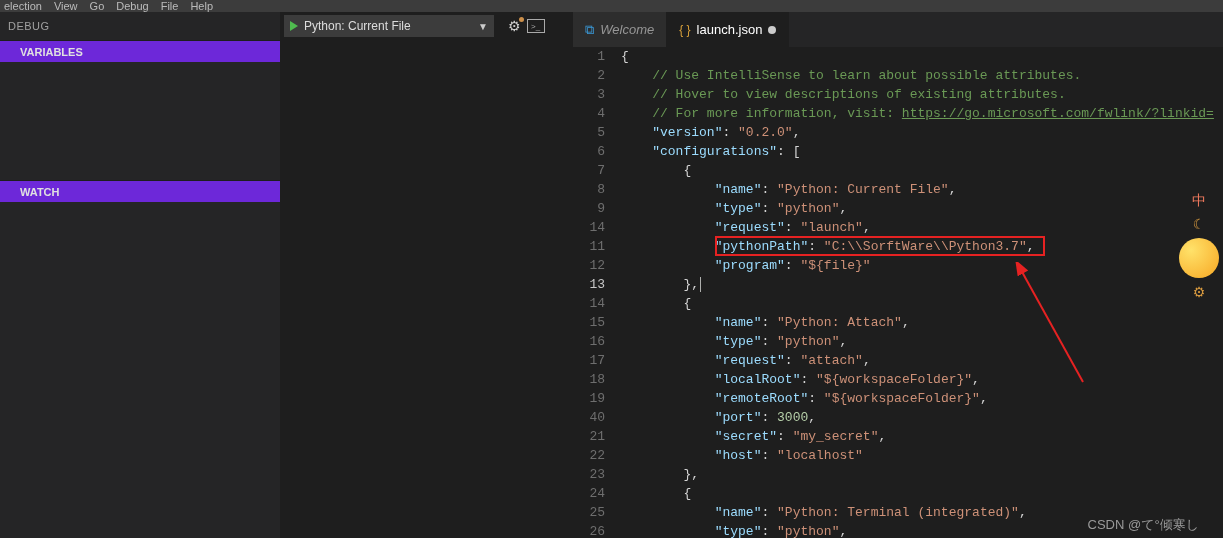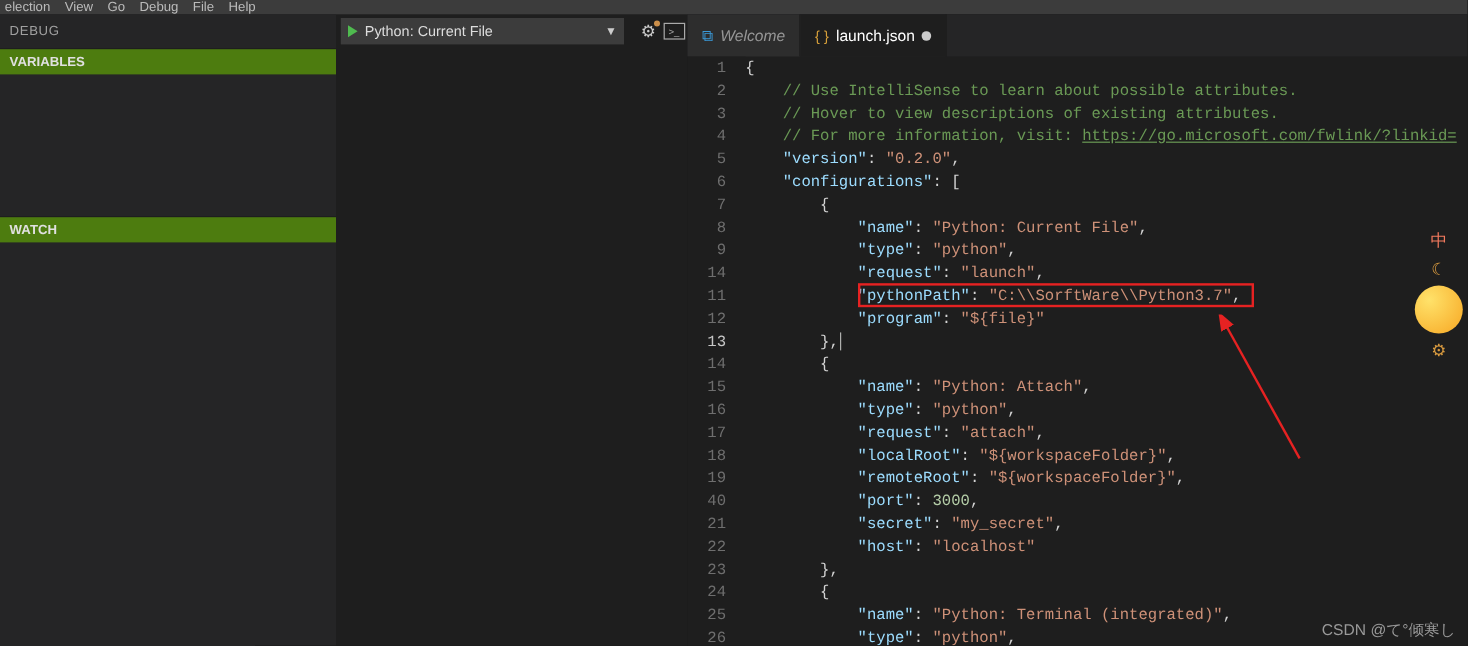"Python: Current File" .config-dropdown { width: 236px -> 210px }
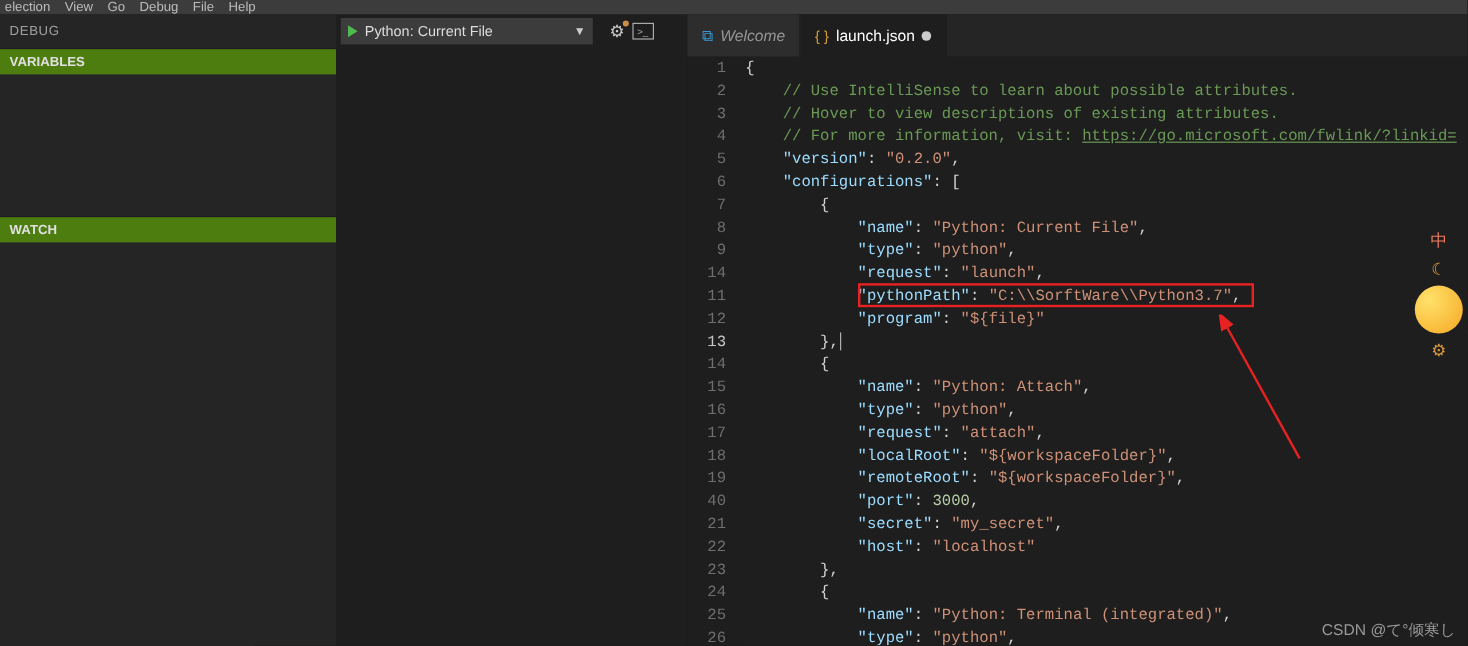"VARIABLES" .section-header { background: #4d7c0f -> #6d28d9; padding-left: 8px -> 20px }
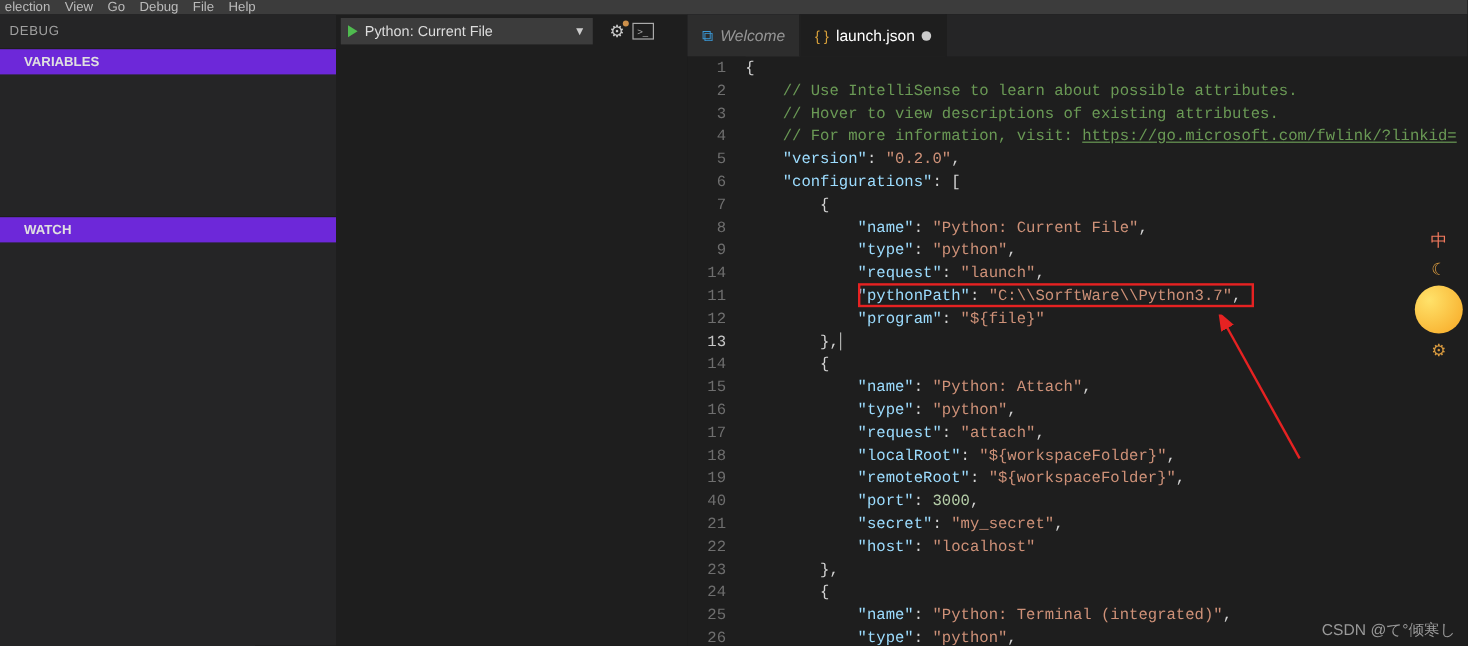"CSDN @て°倾寒し" .watermark { right: 10px -> 24px }
